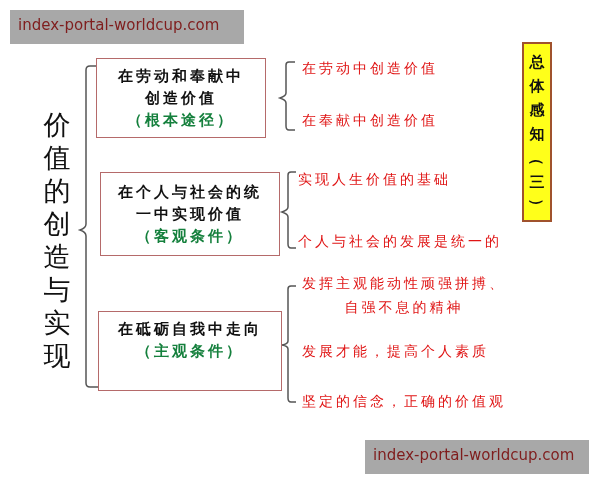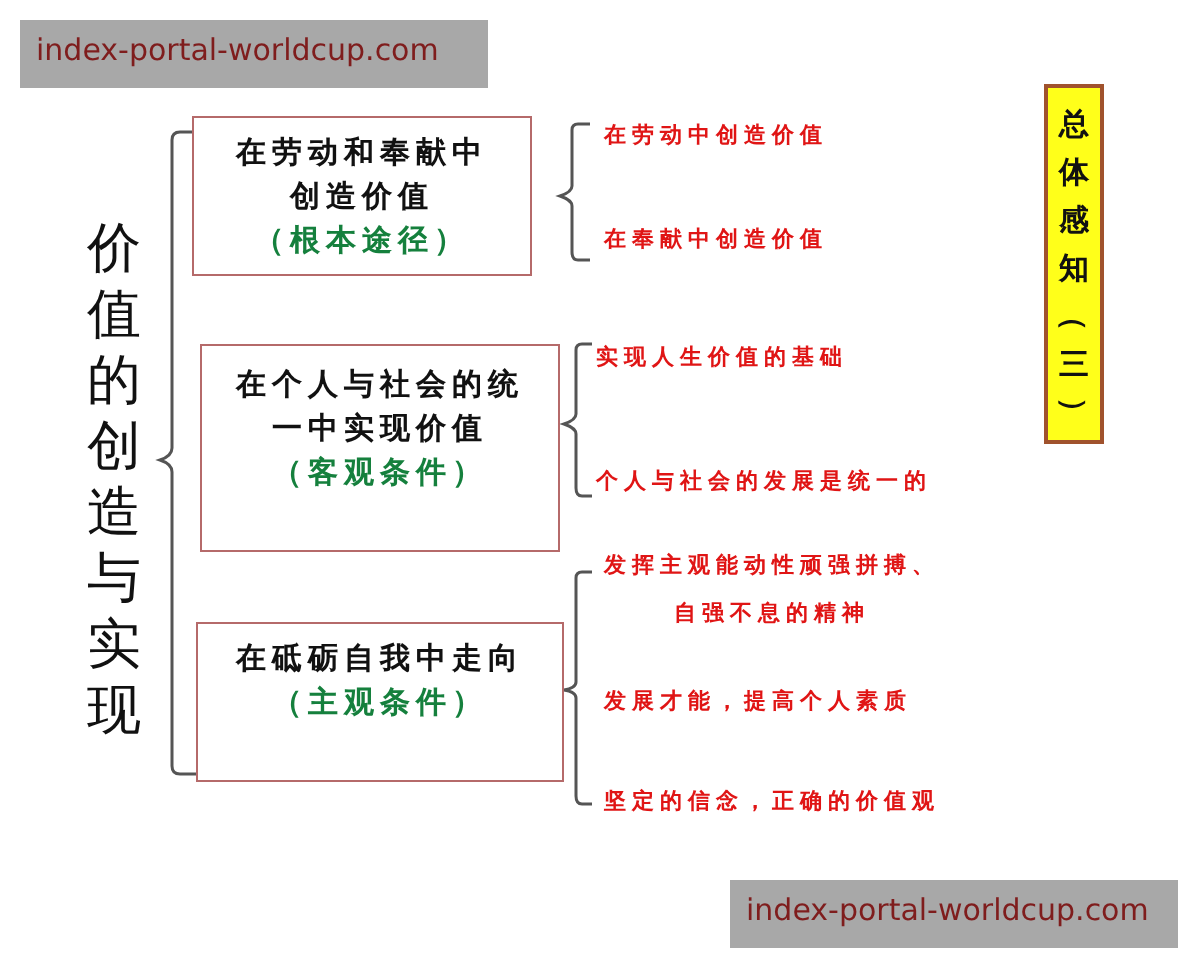"在劳动中创造价值" .leaf { font-size: 11px -> 14px; font-weight: bold -> normal }
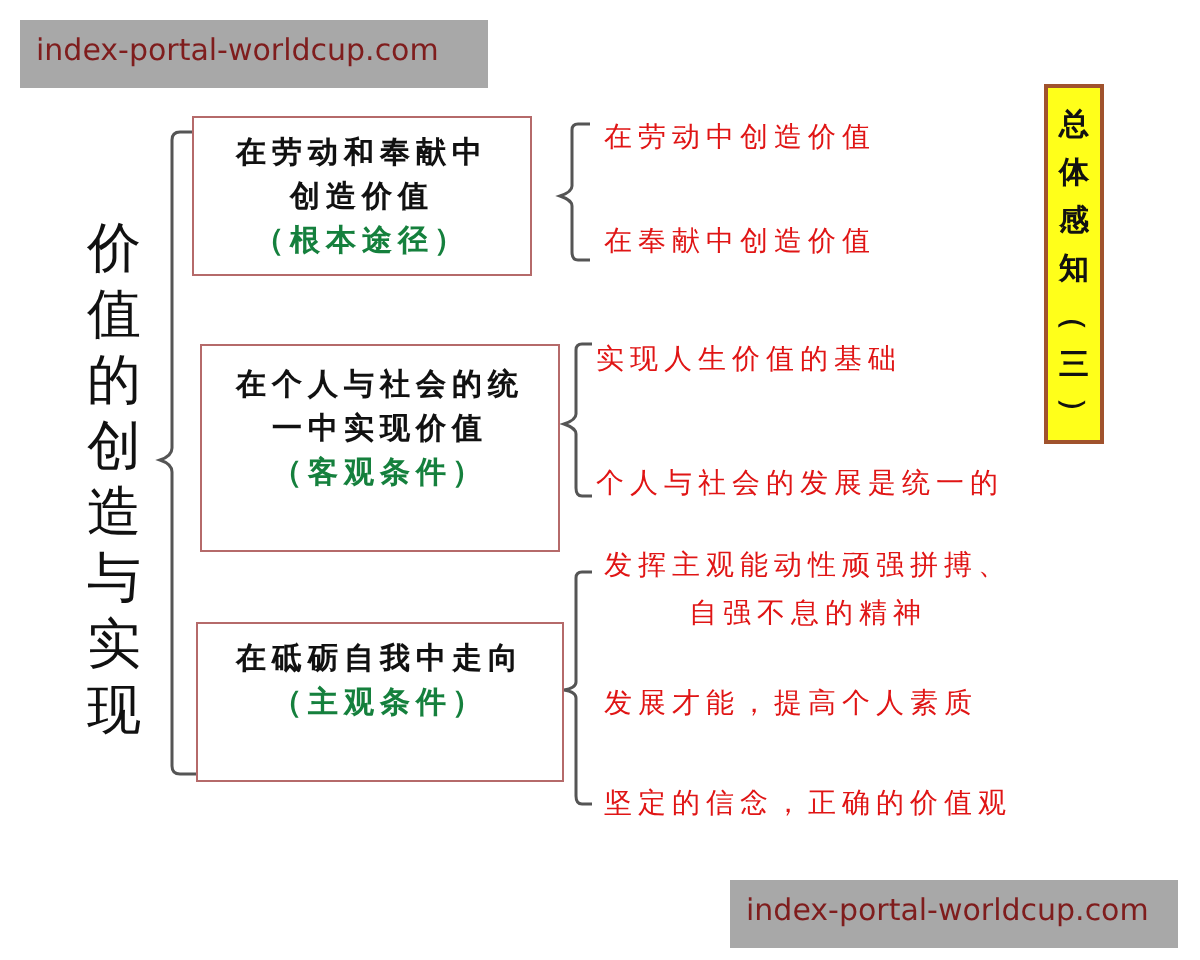"在个人与社会的统" .n2 { height: 104px -> 84px }
